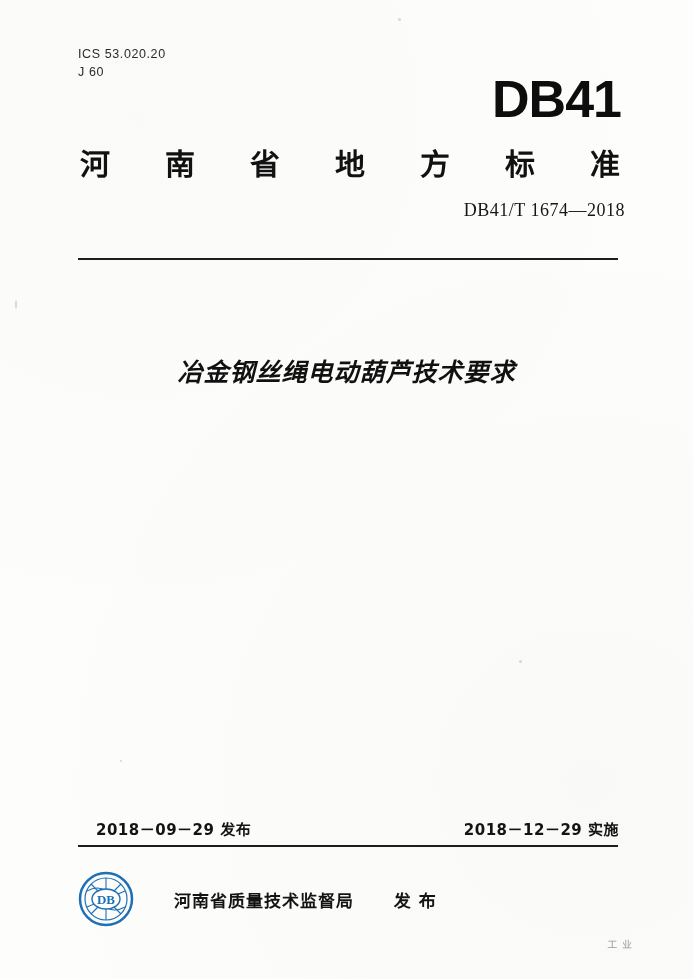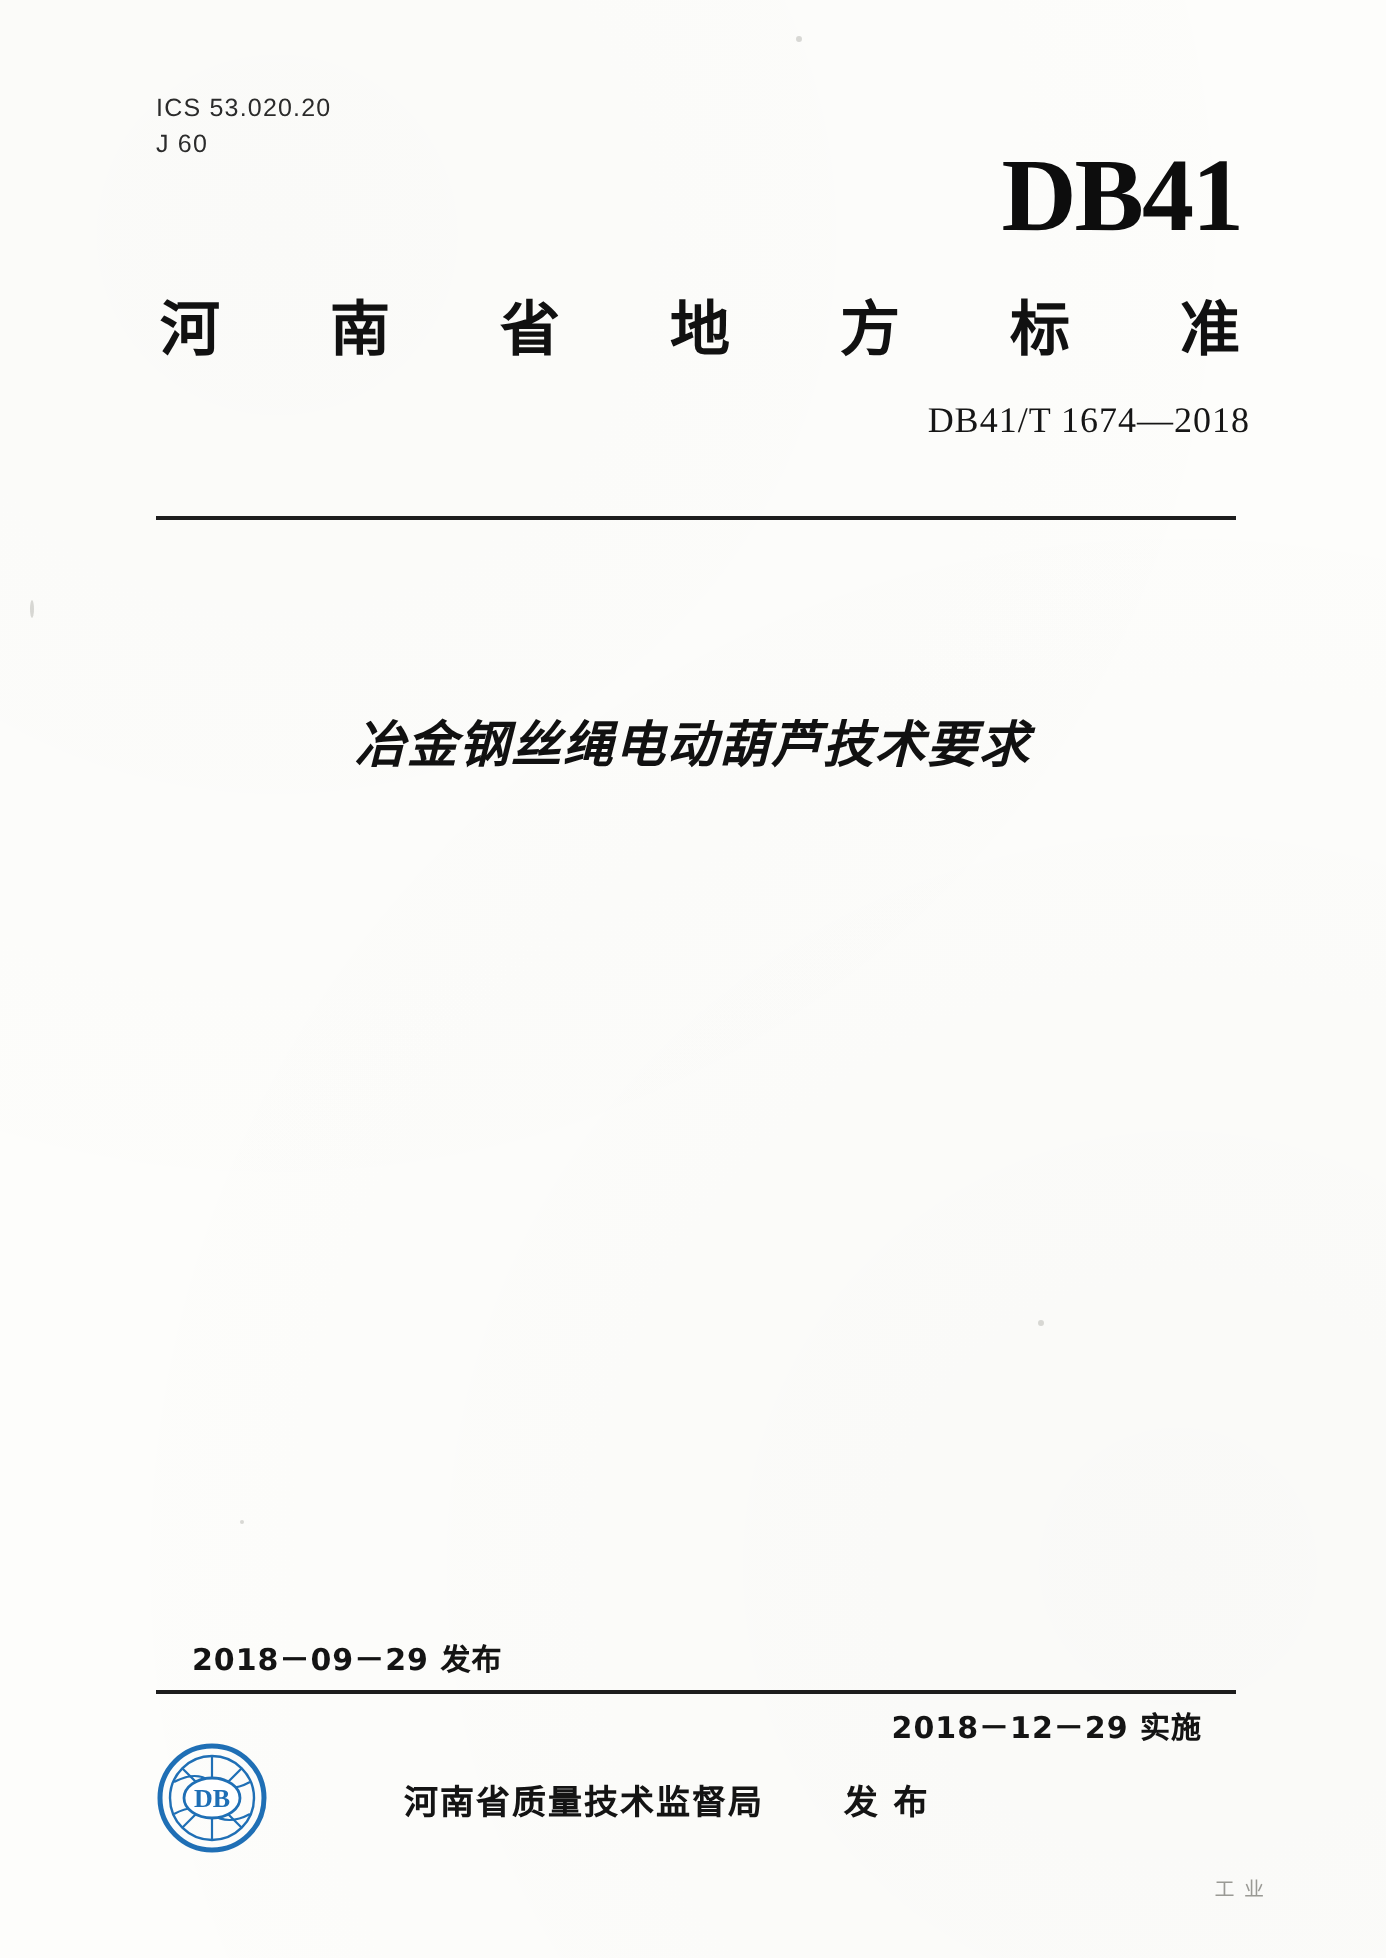"DB41" .db-mark { font-family: Liberation Serif, serif -> Liberation Sans, sans-serif }
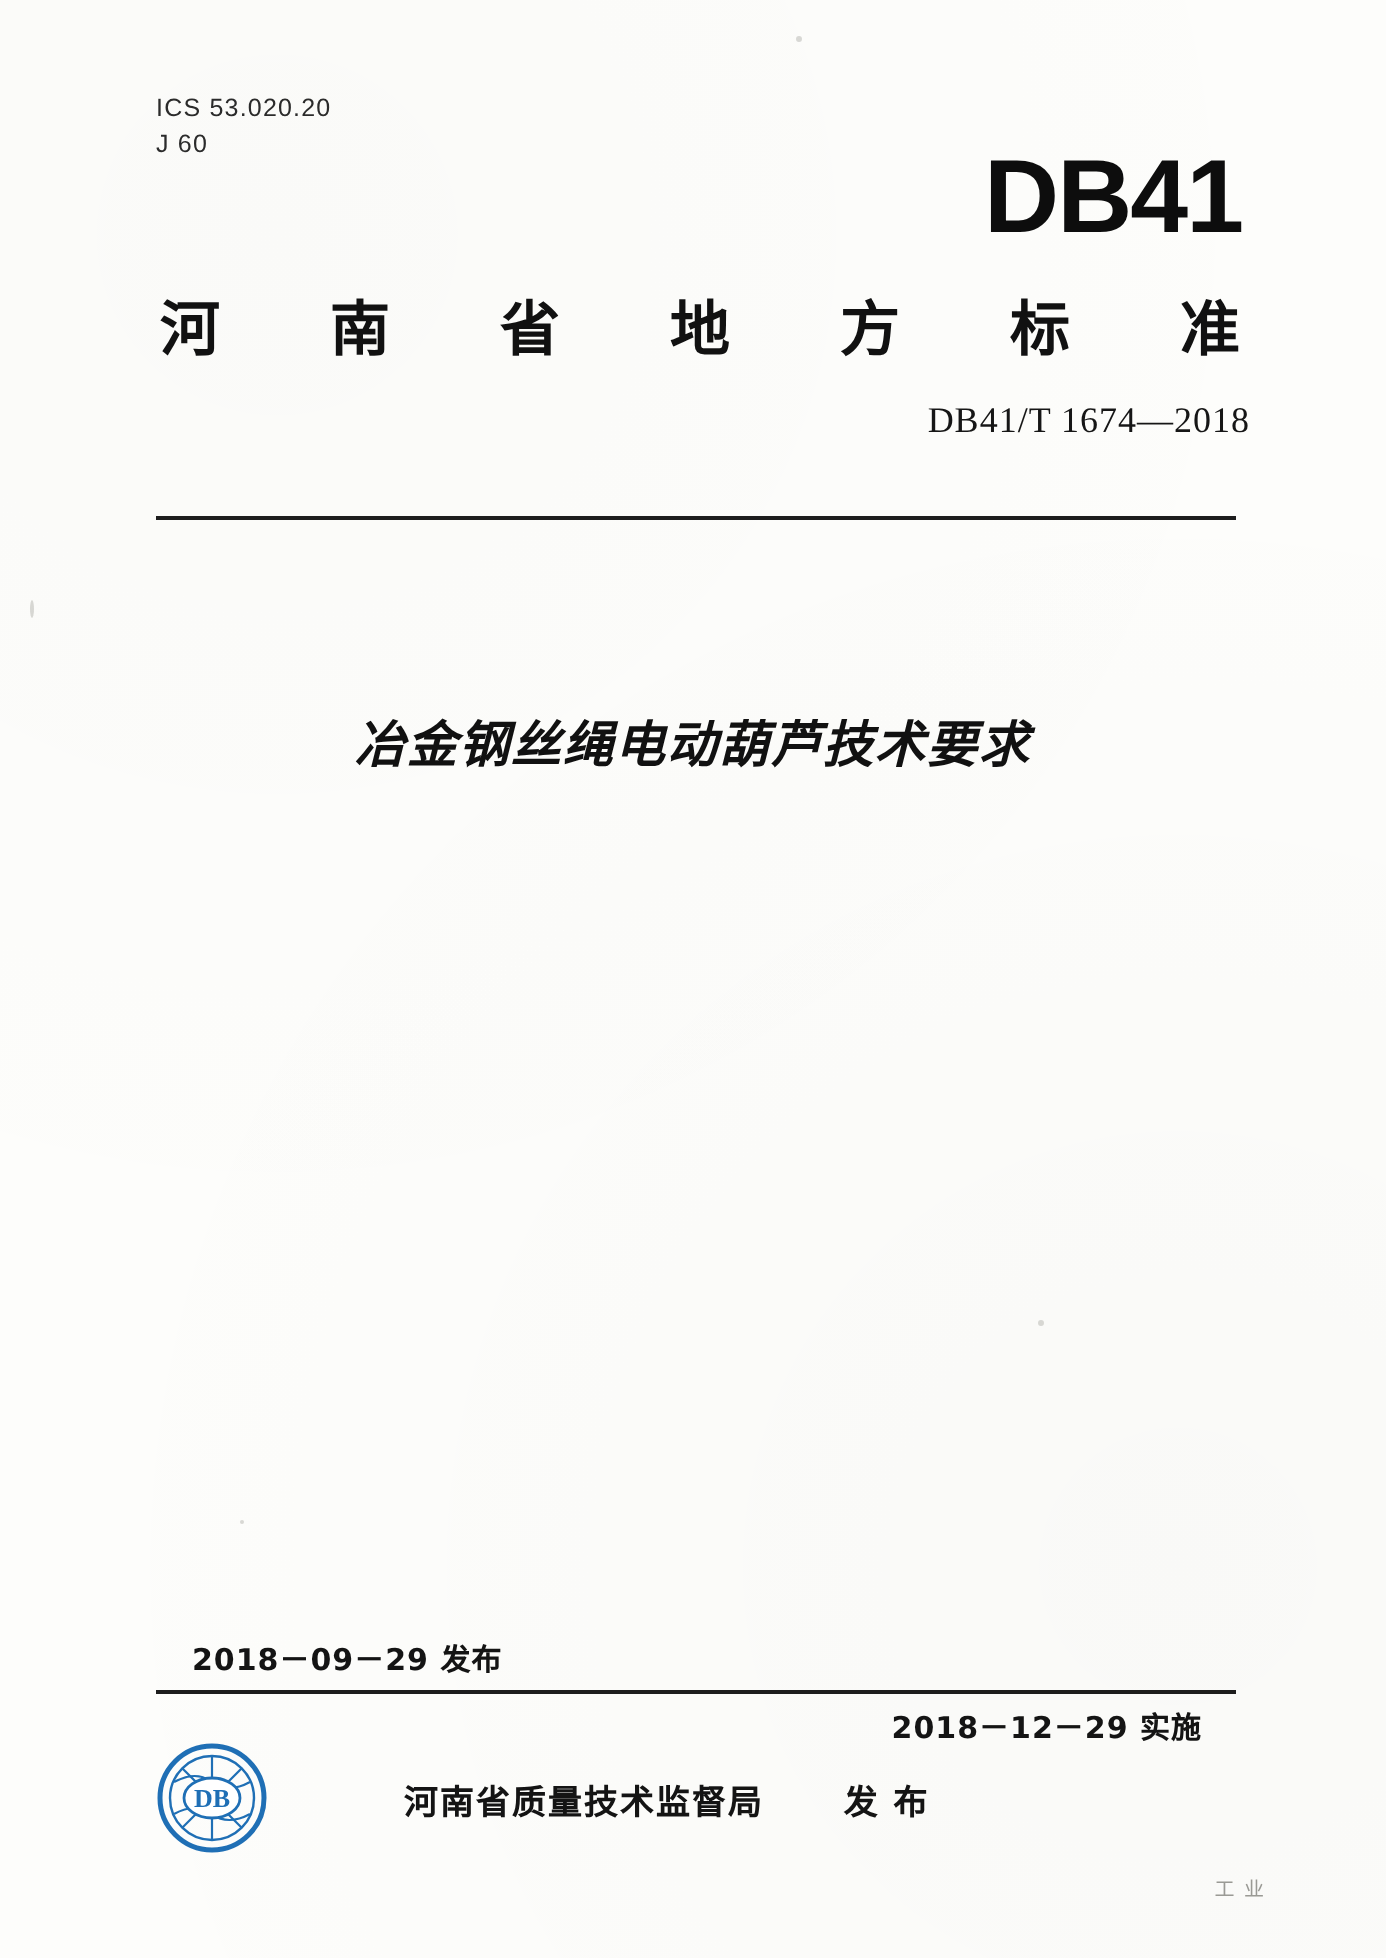"2018－12－29 实施" .effect-date { margin-top: 34px -> none; right: 92px -> 74px }
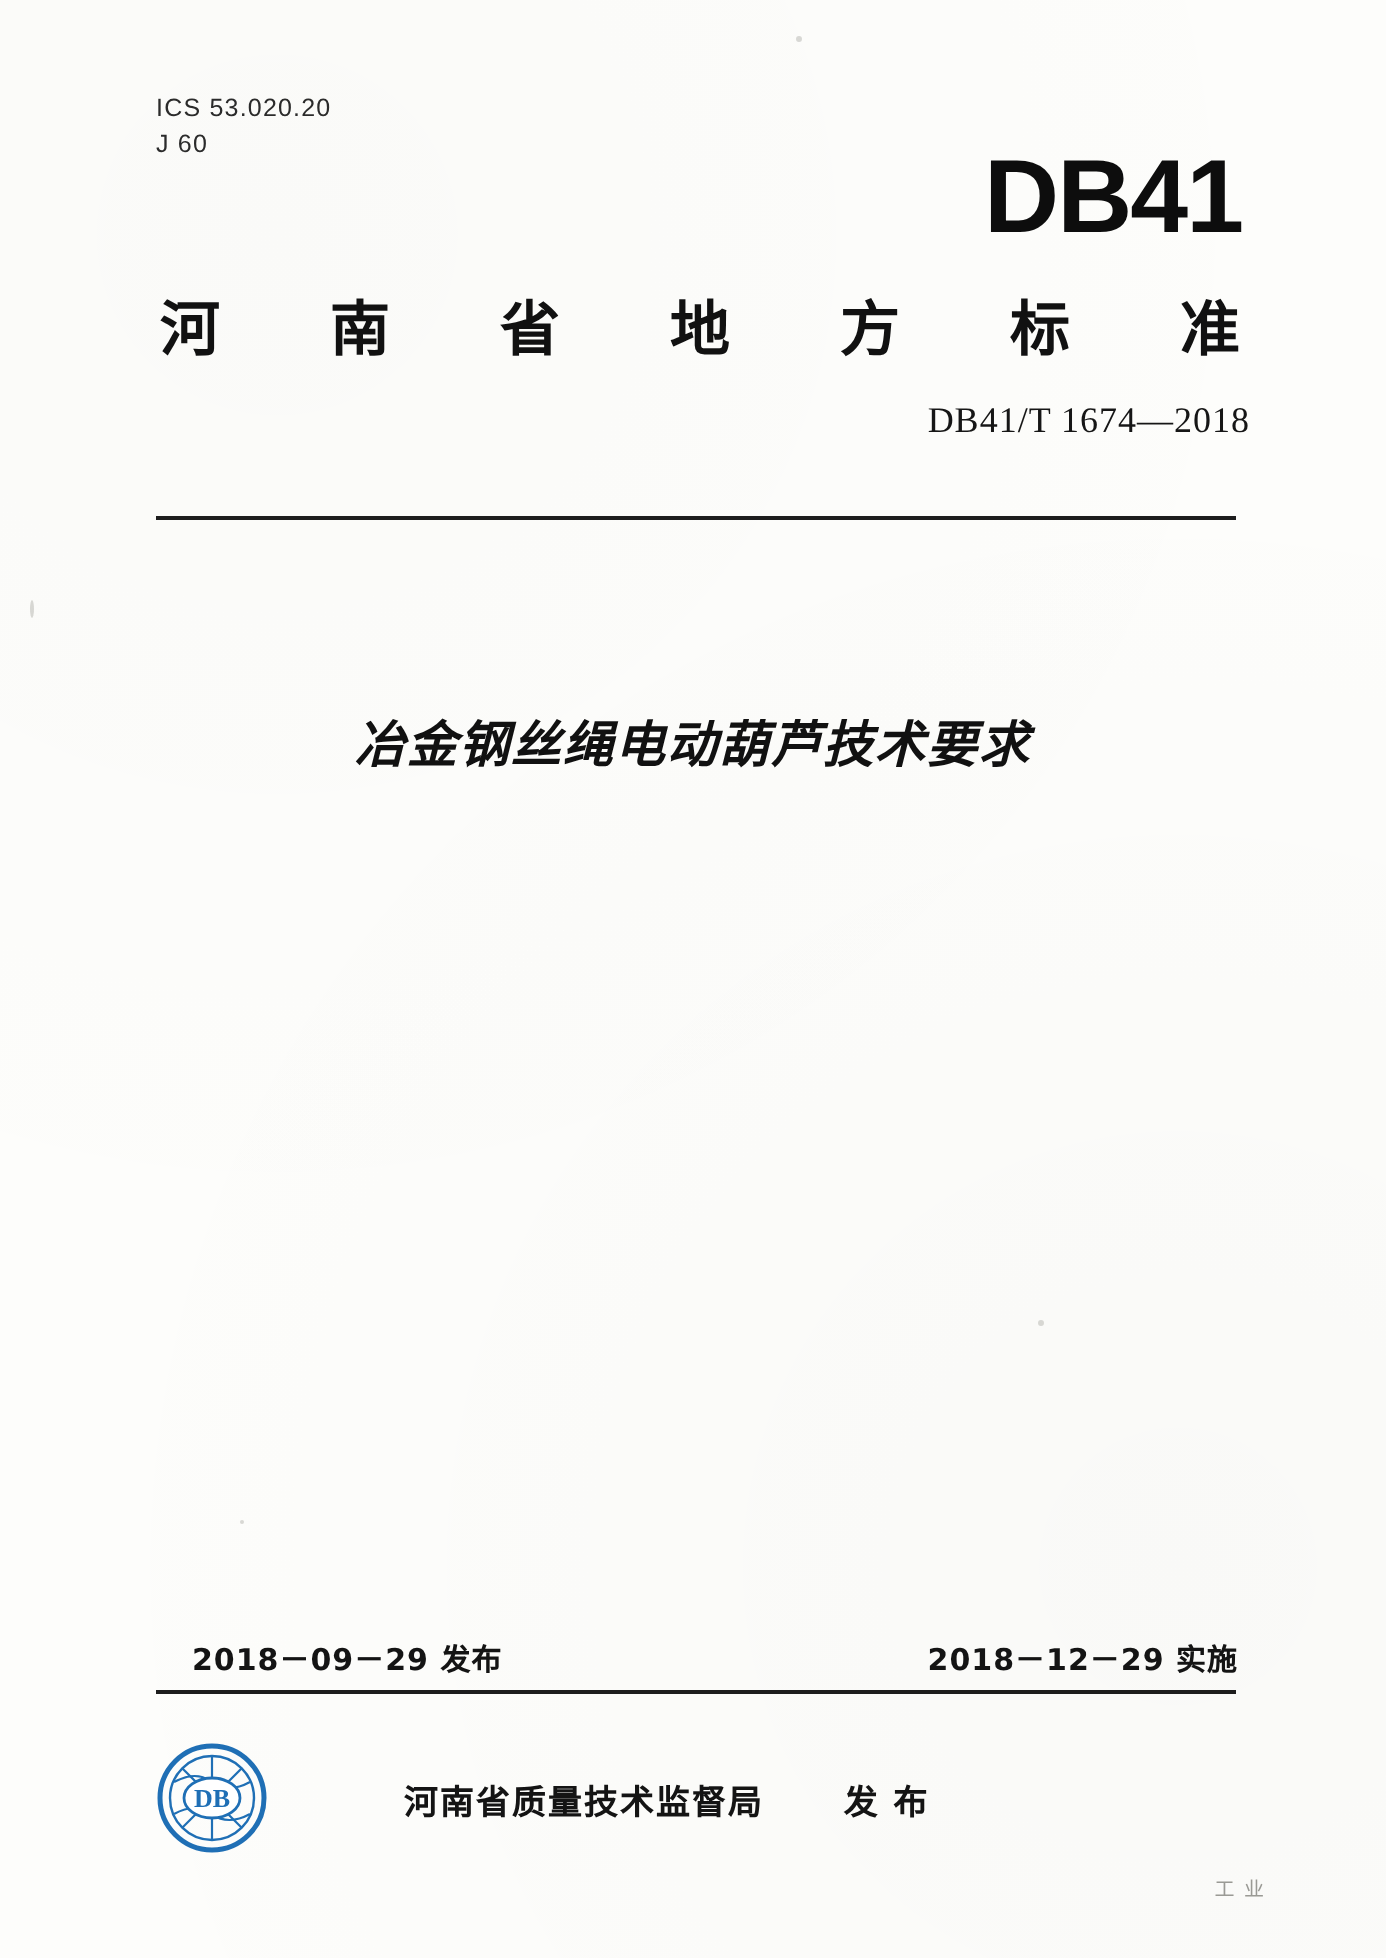"DB" .publisher-row { gap: 28px -> none }
